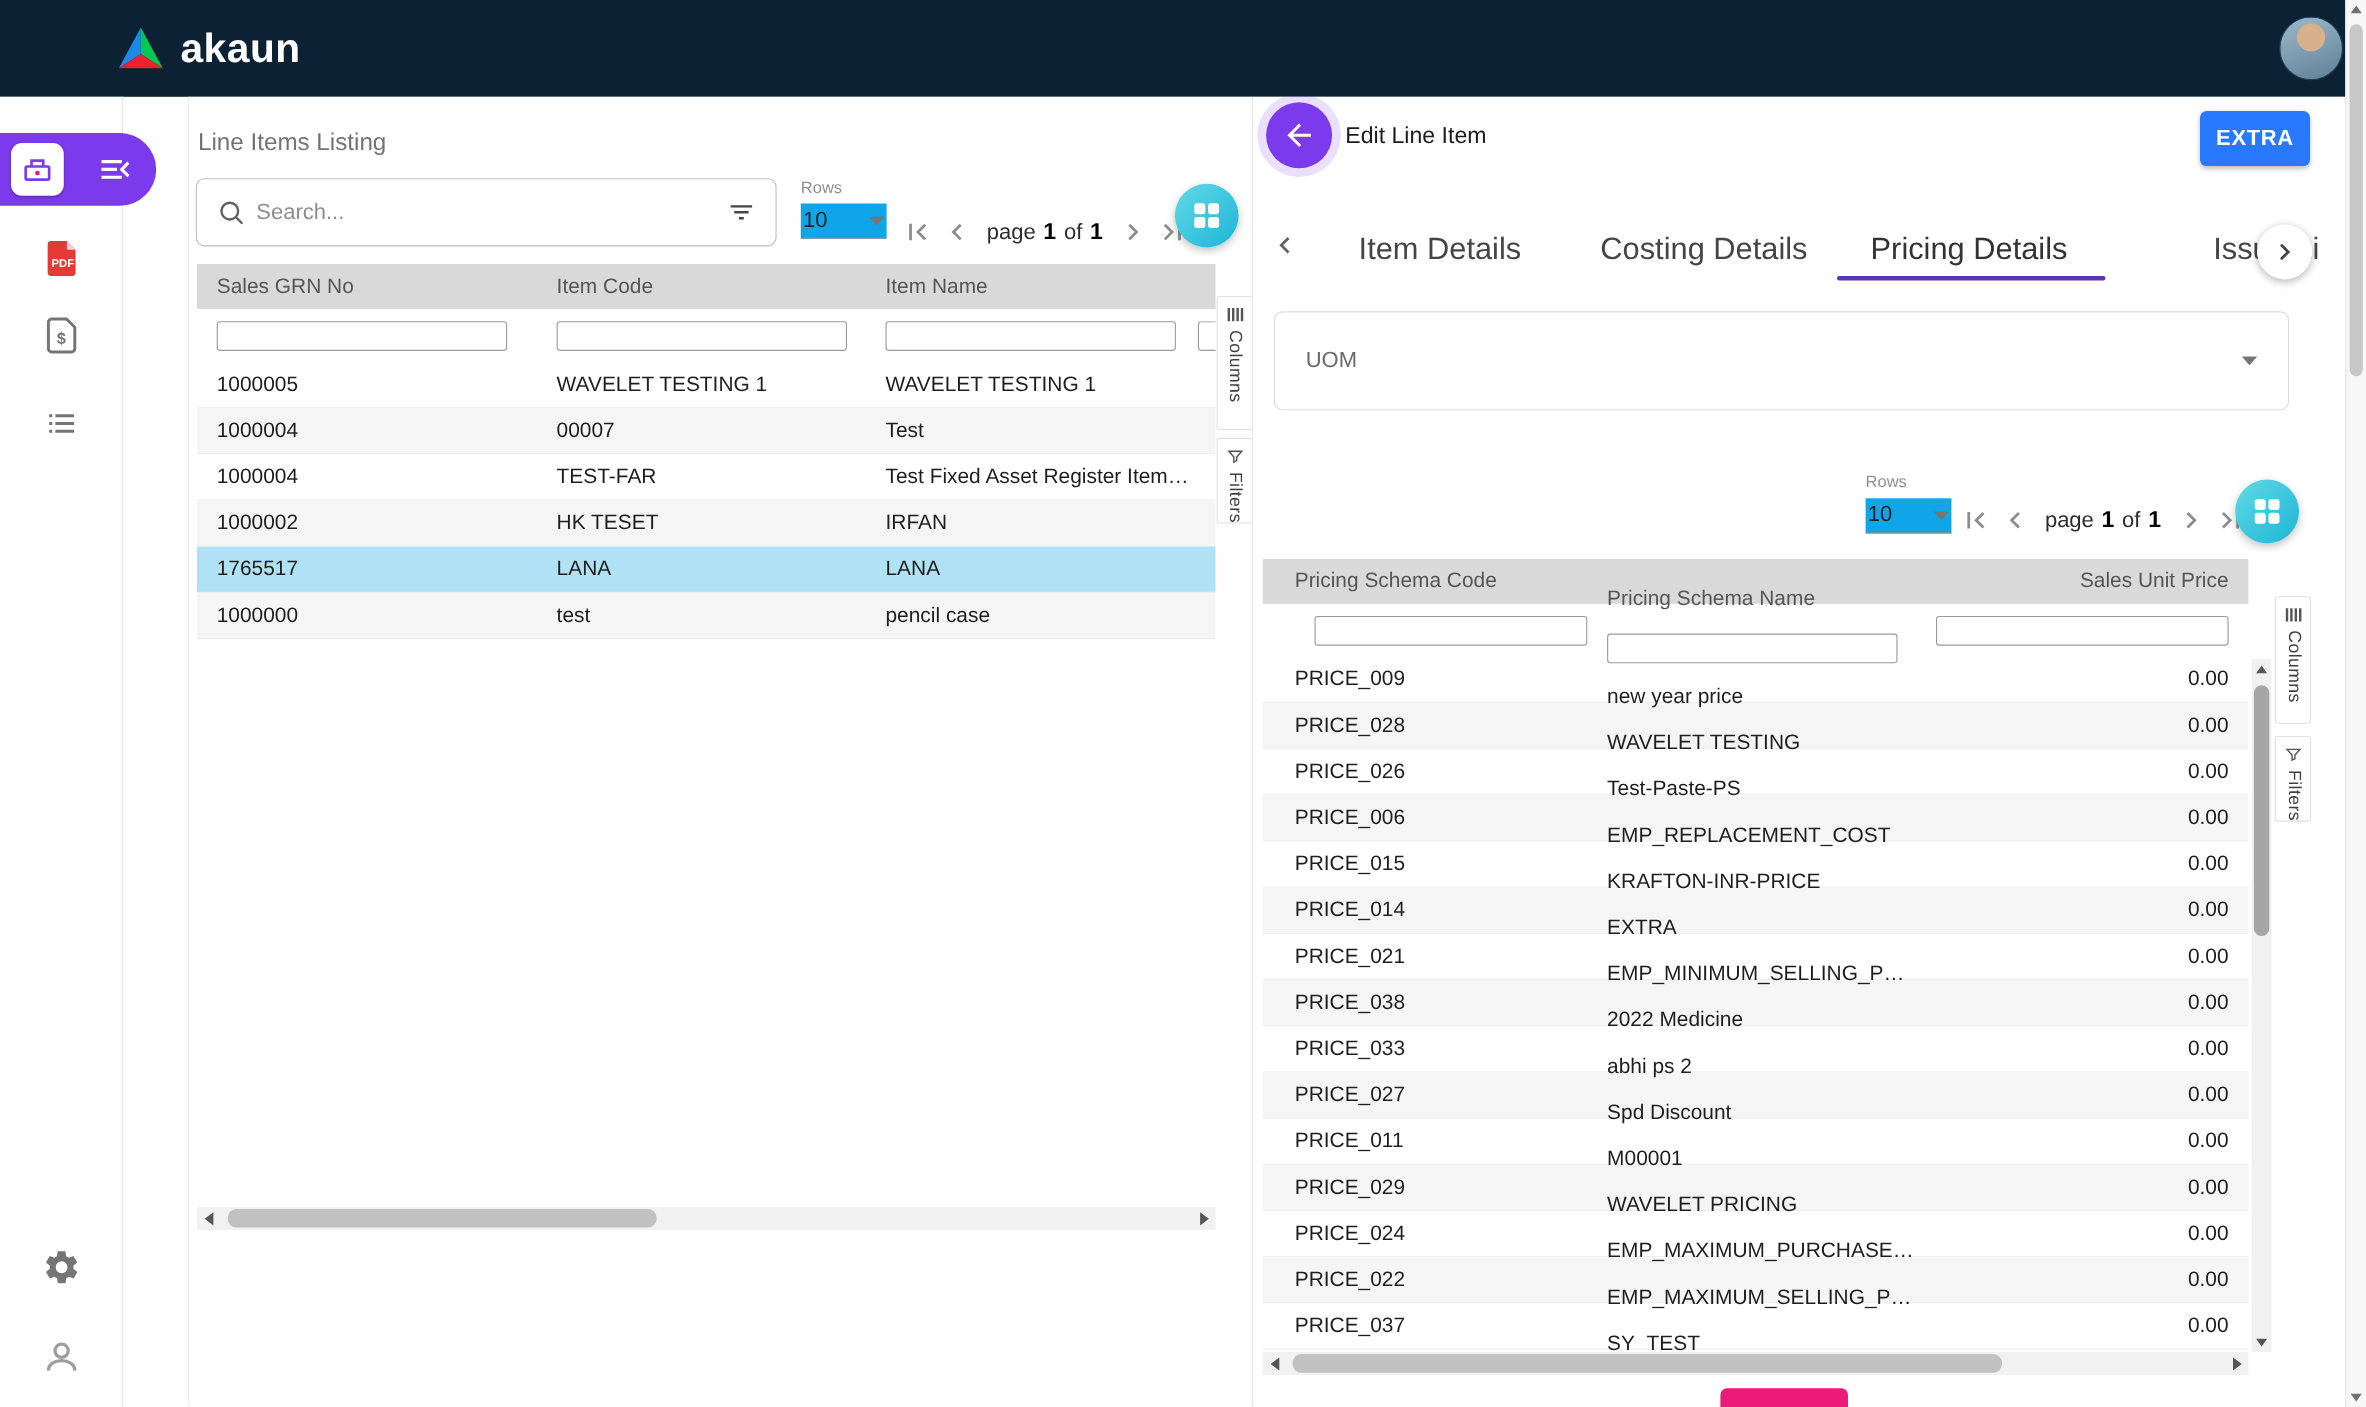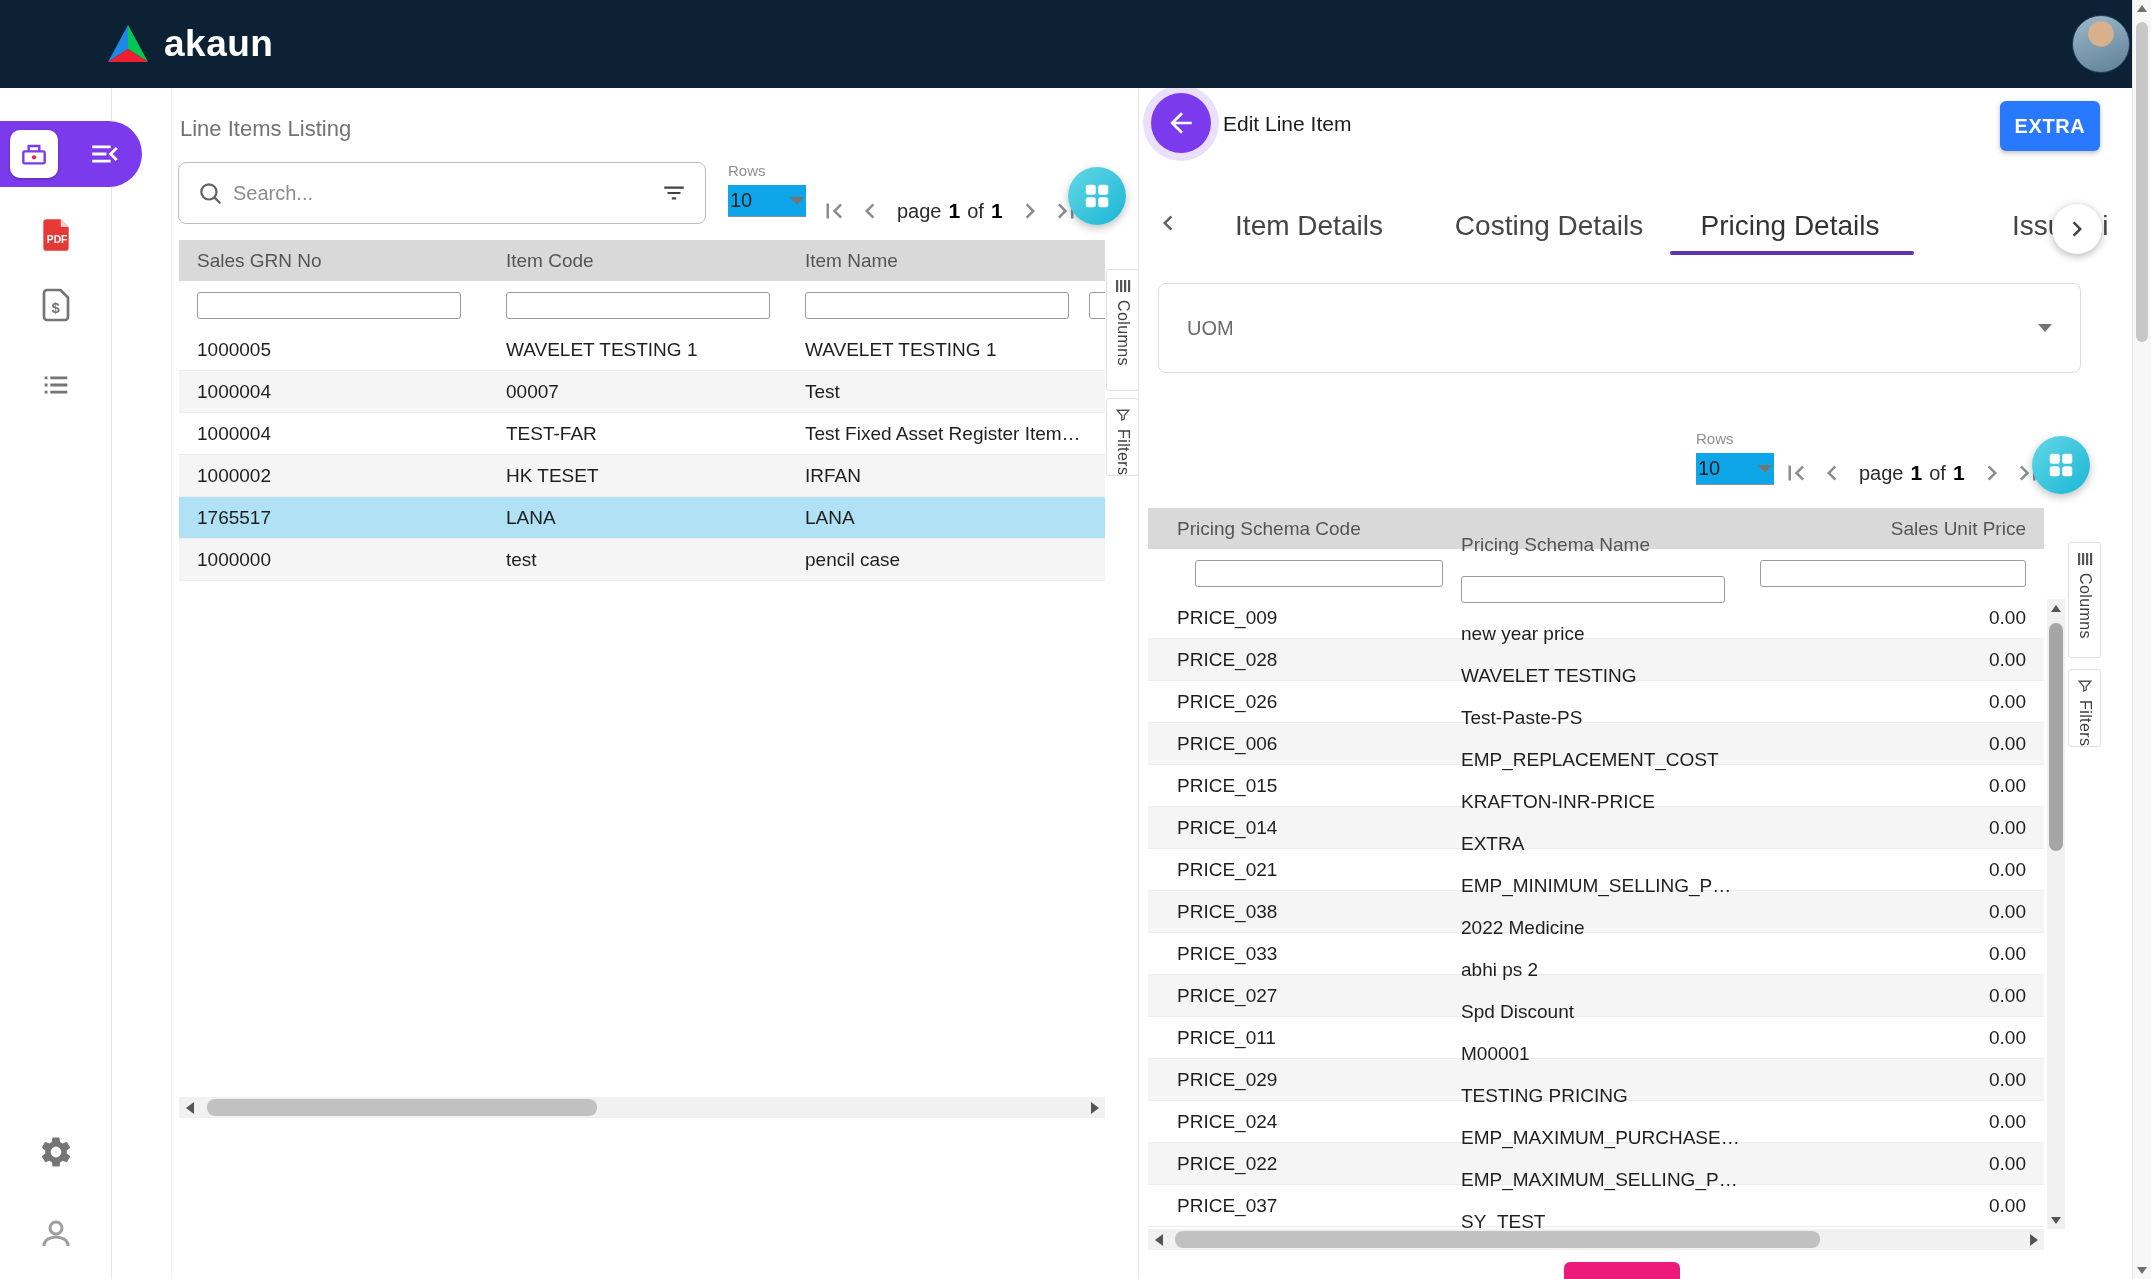"TESTING PRICING" div.td { text: TESTING -> WAVELET }
